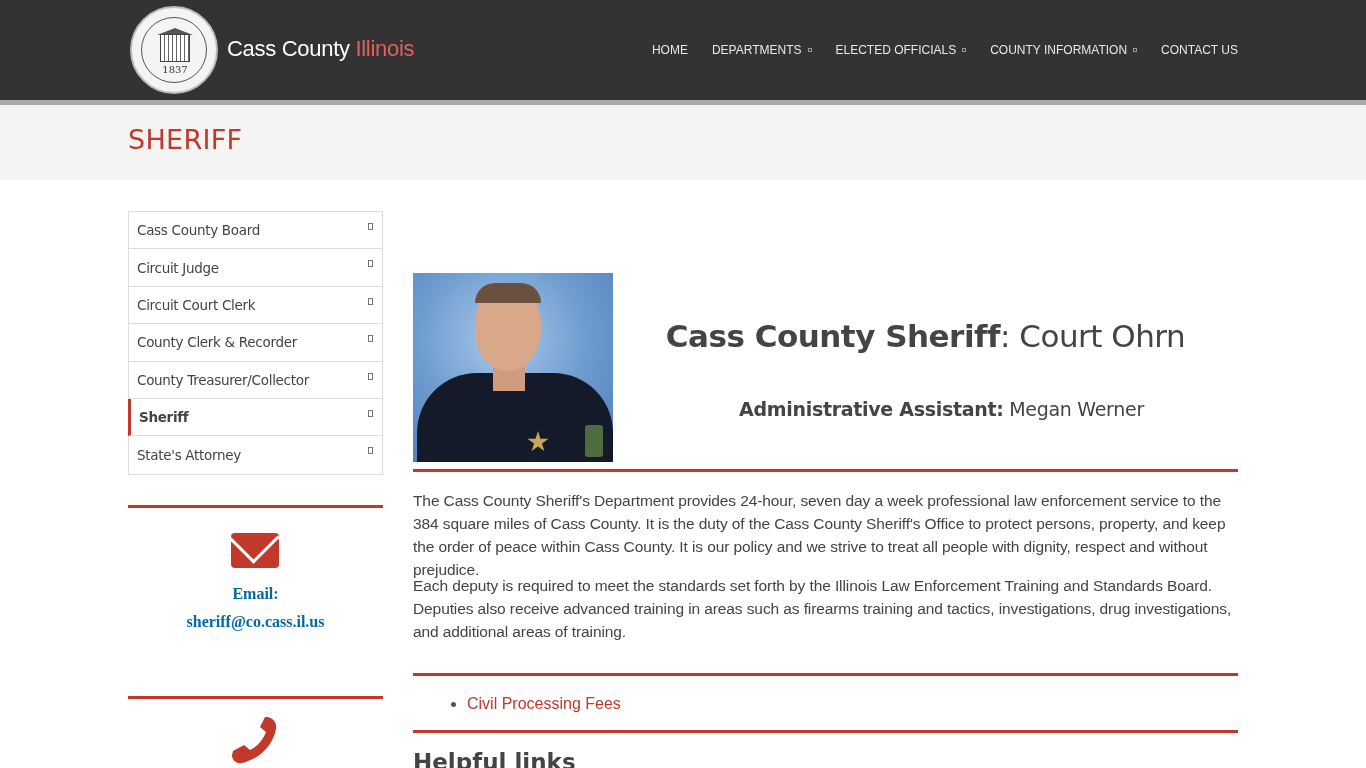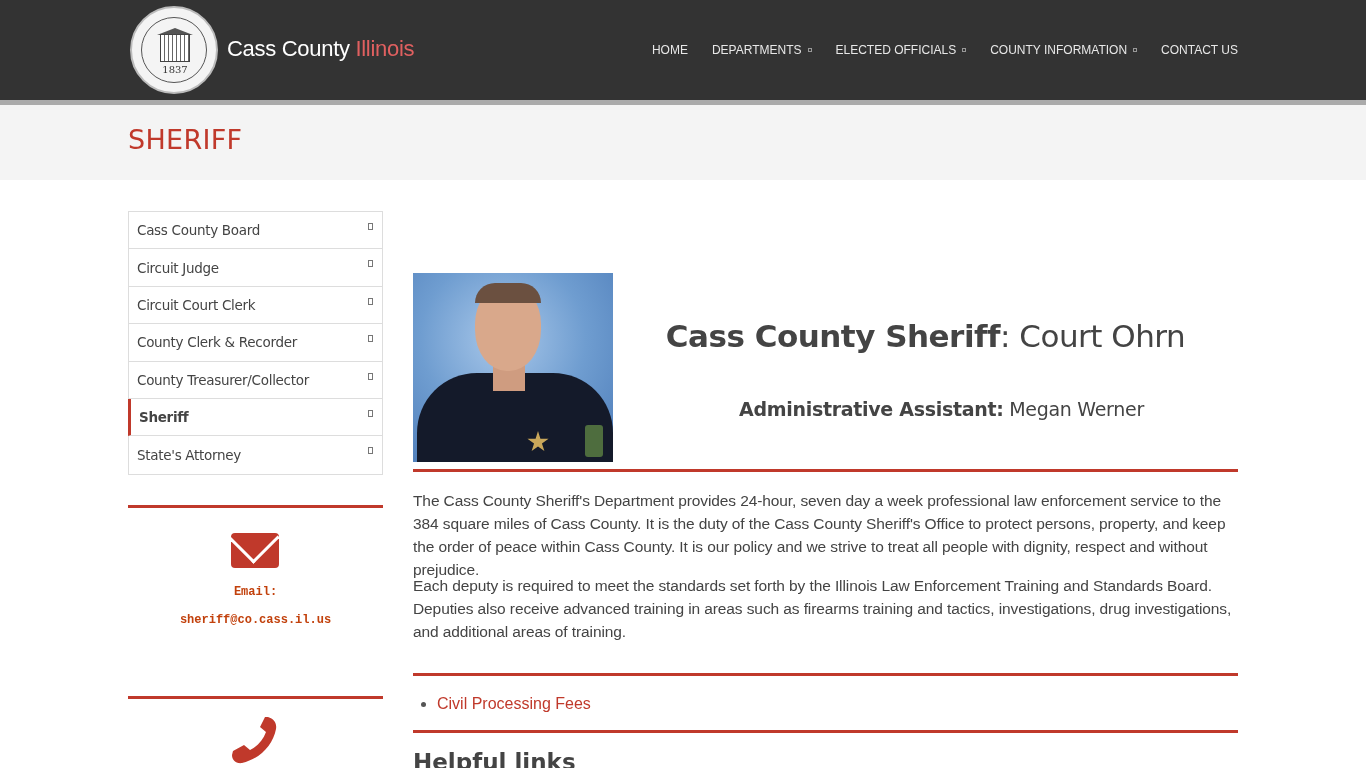"Email:" .contact-label { color: #c2410c -> #0369a1; font-family: Liberation Mono, monospace -> Liberation Serif, serif; font-size: 12px -> 16px }
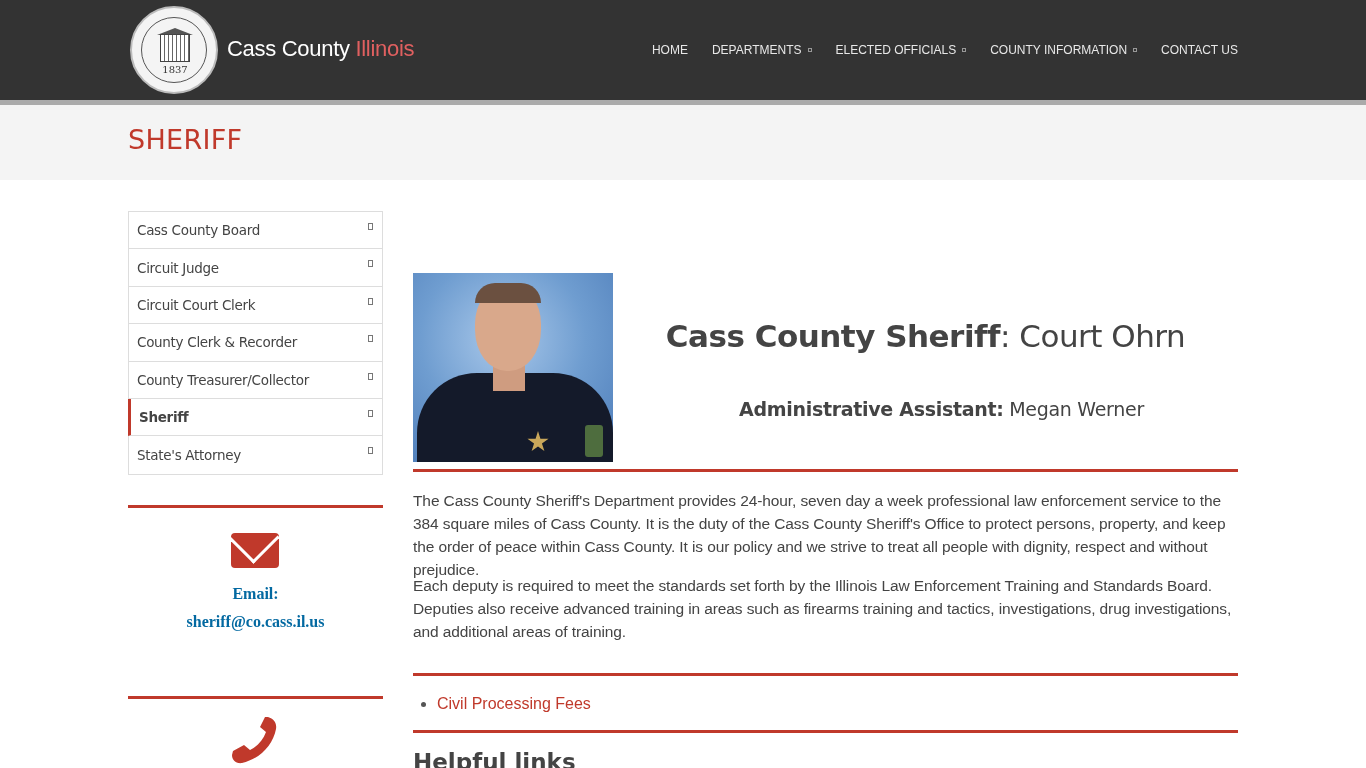"Civil Processing Fees" .link-list li { margin-left: none -> 30px }
